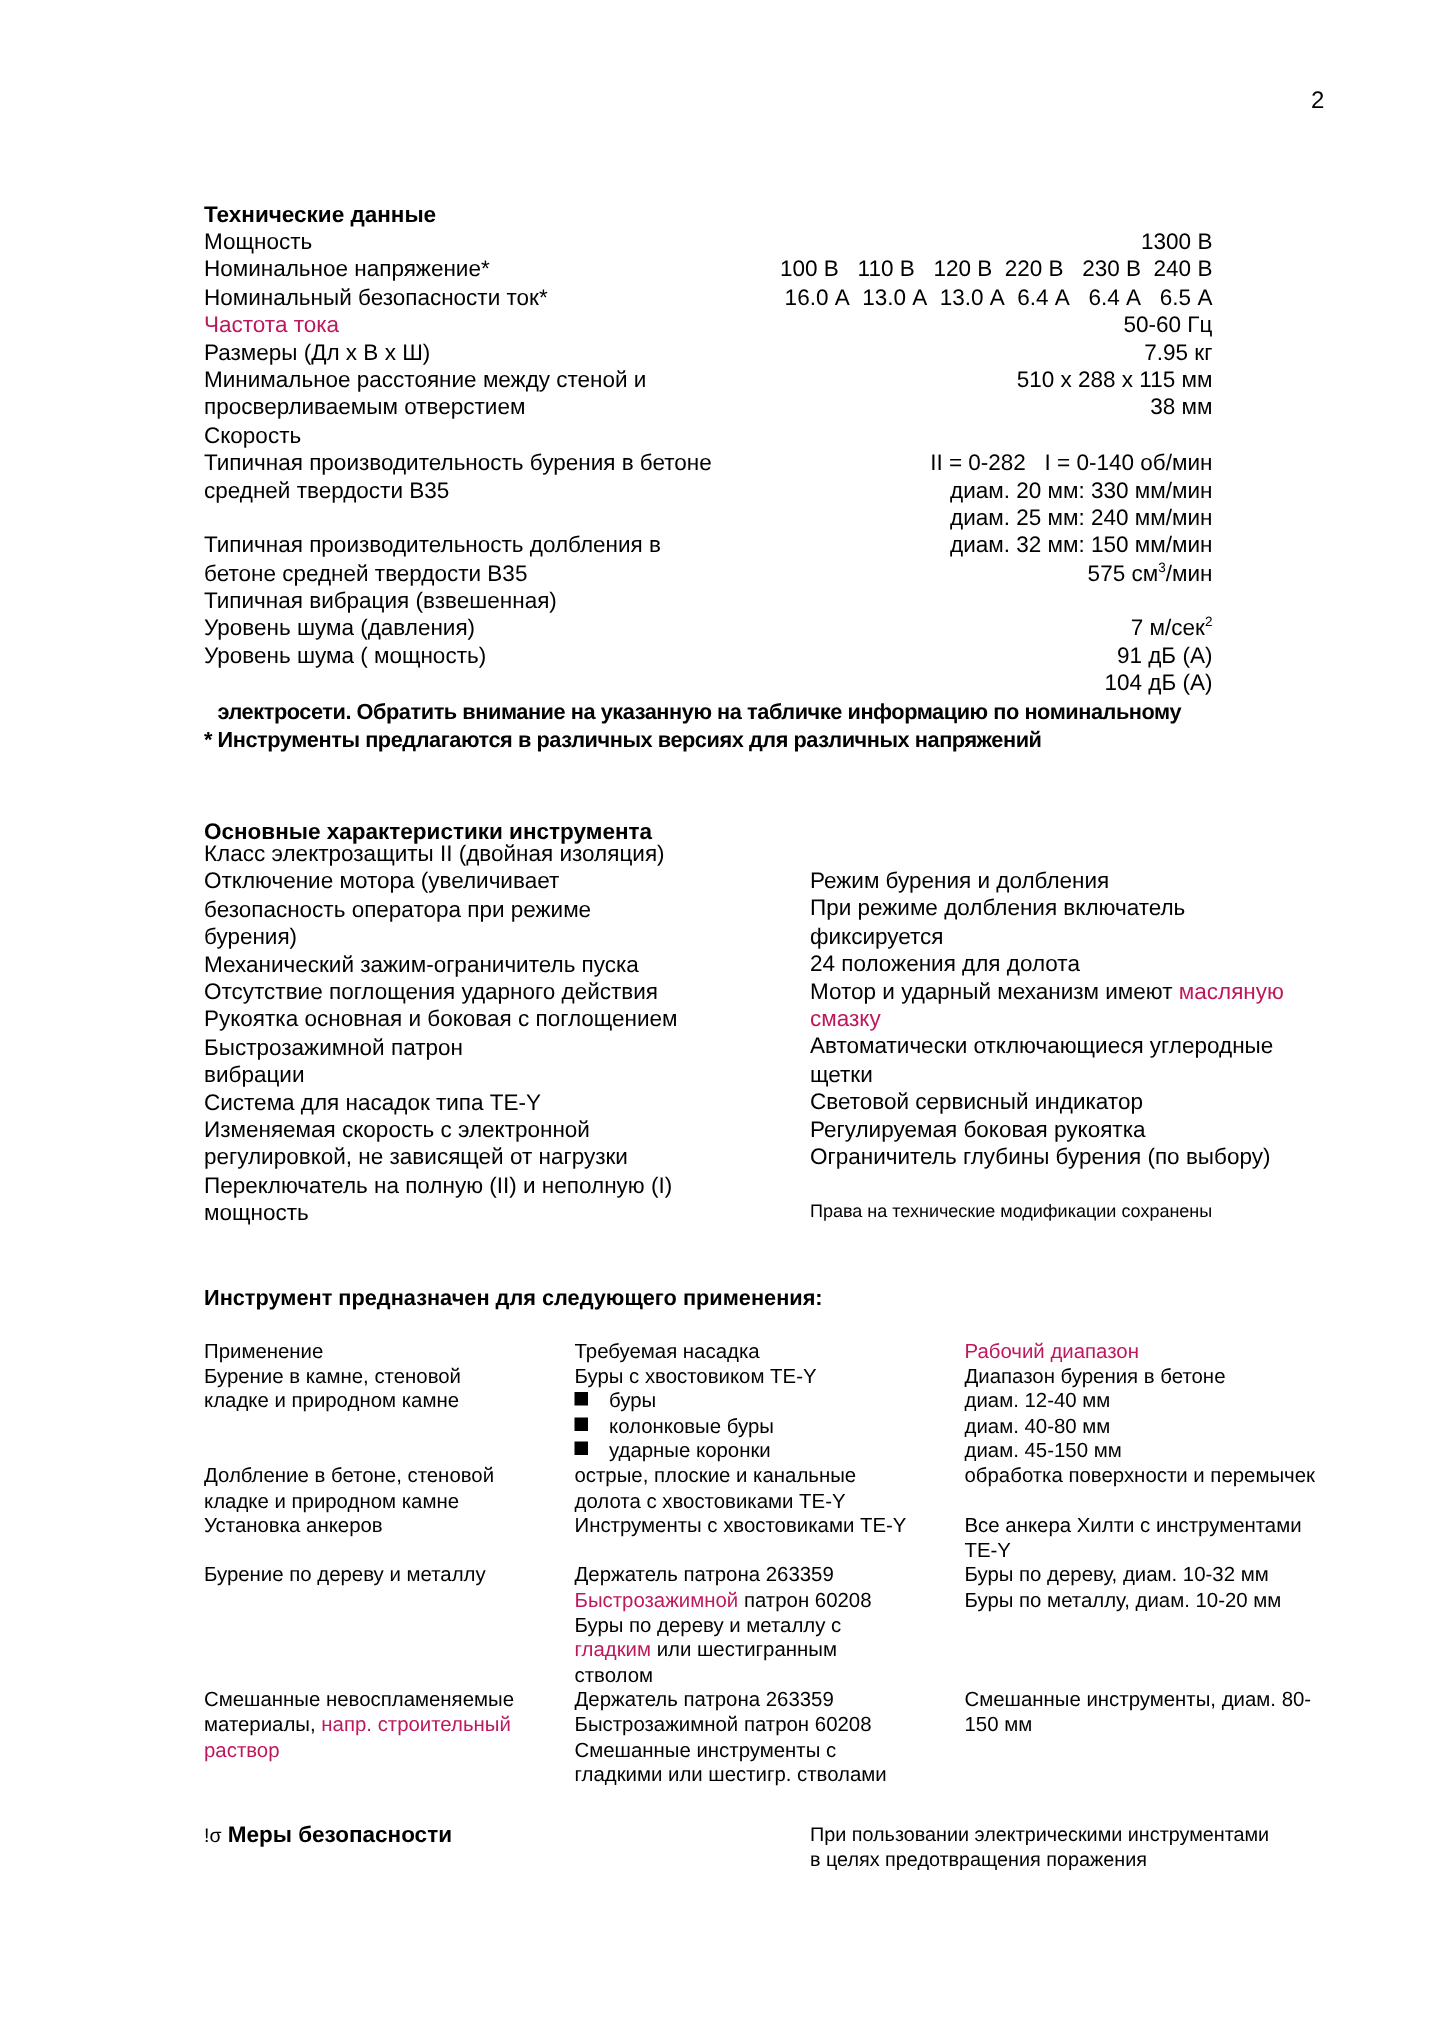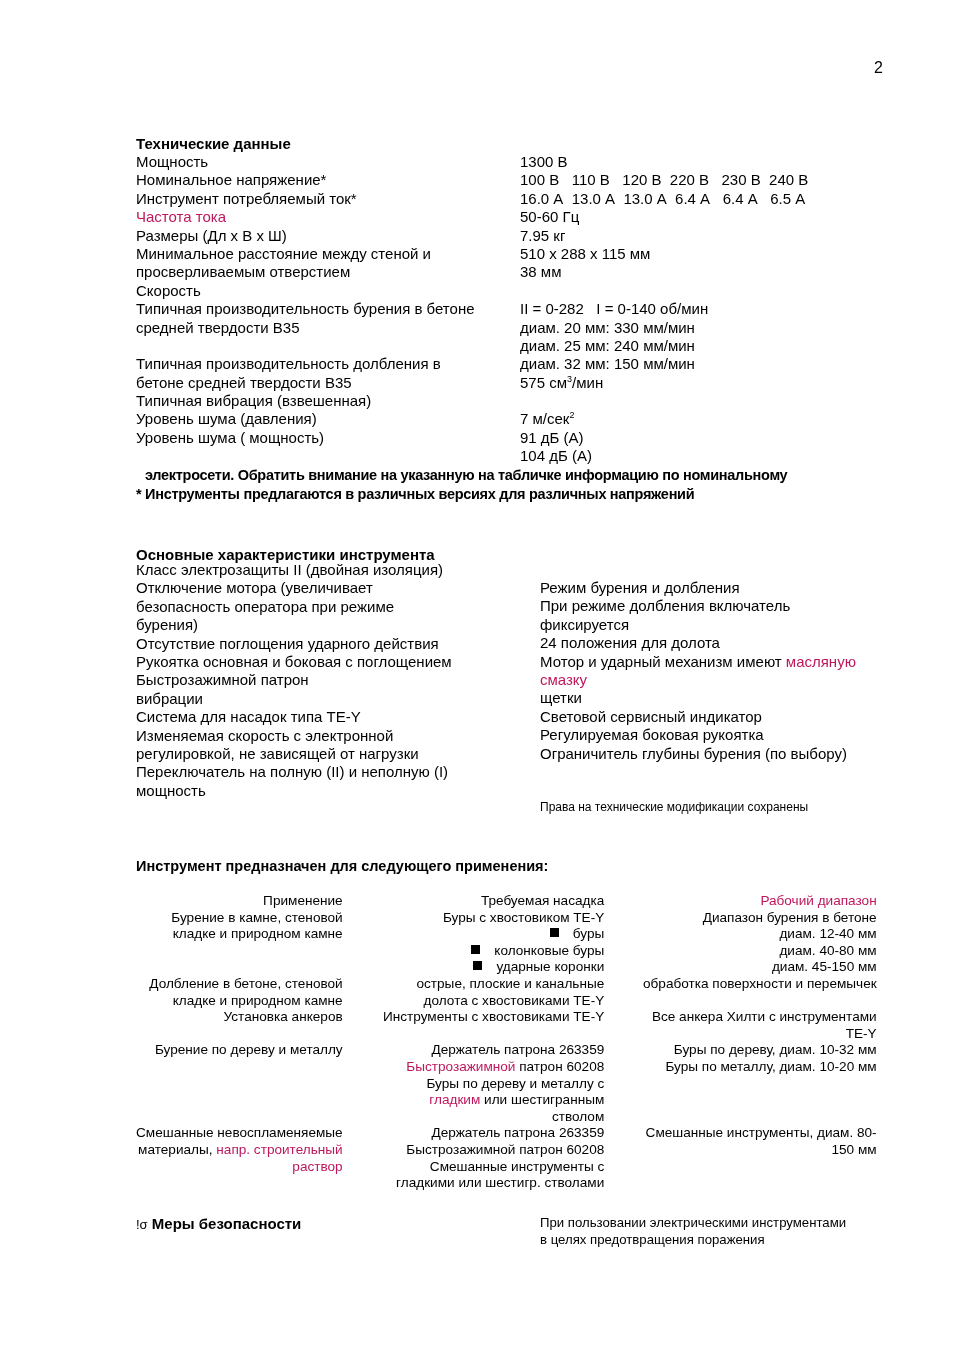"1300 В" div.abs { text-align: none -> right }
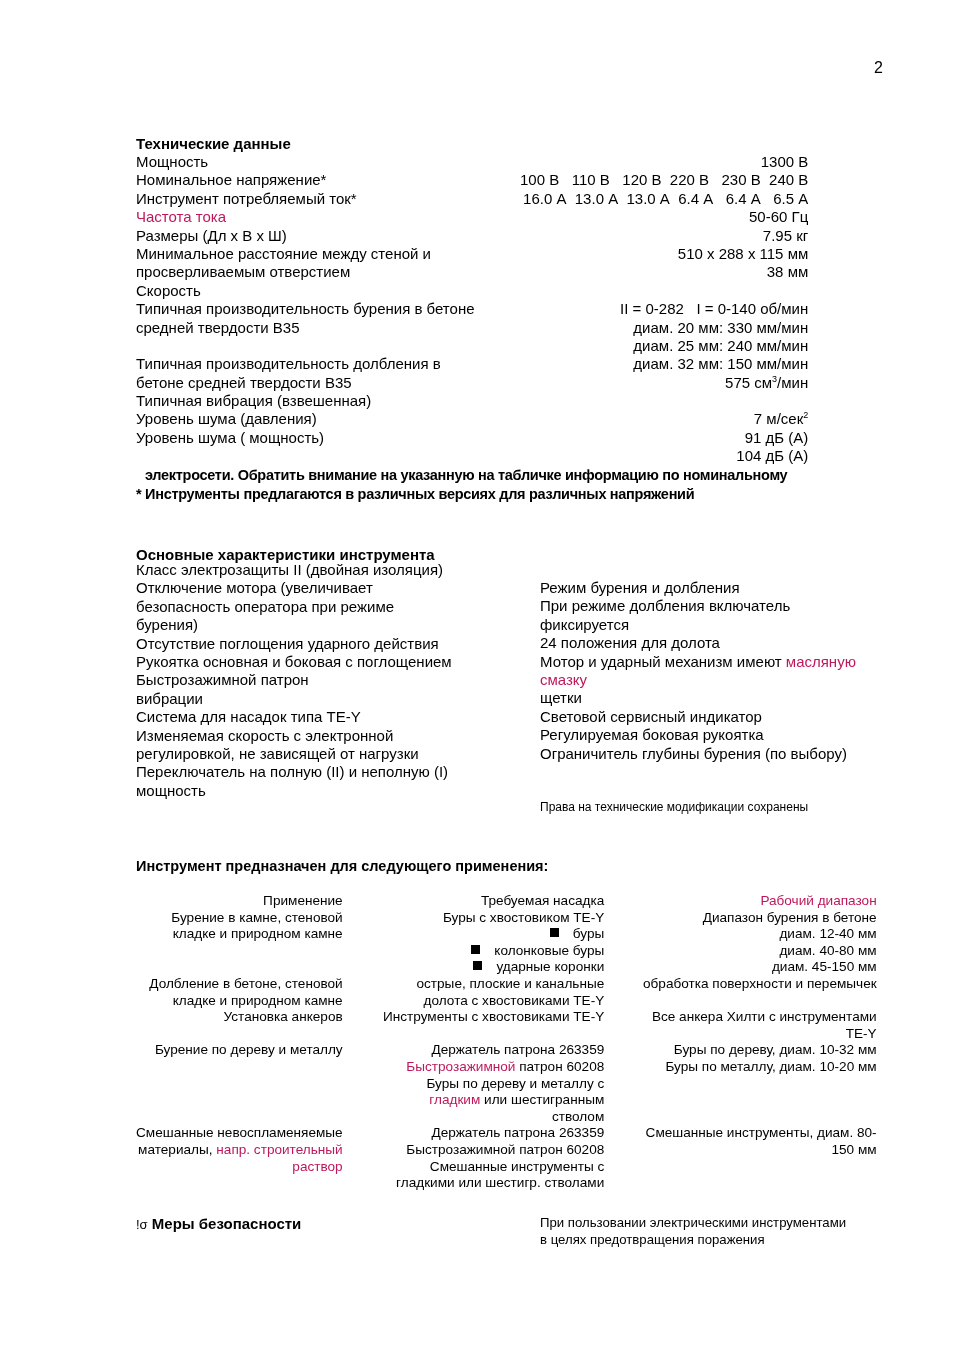"Инструмент потребляемый ток*" span.row { text: Инструмент потребляемый -> Номинальный безопасности }
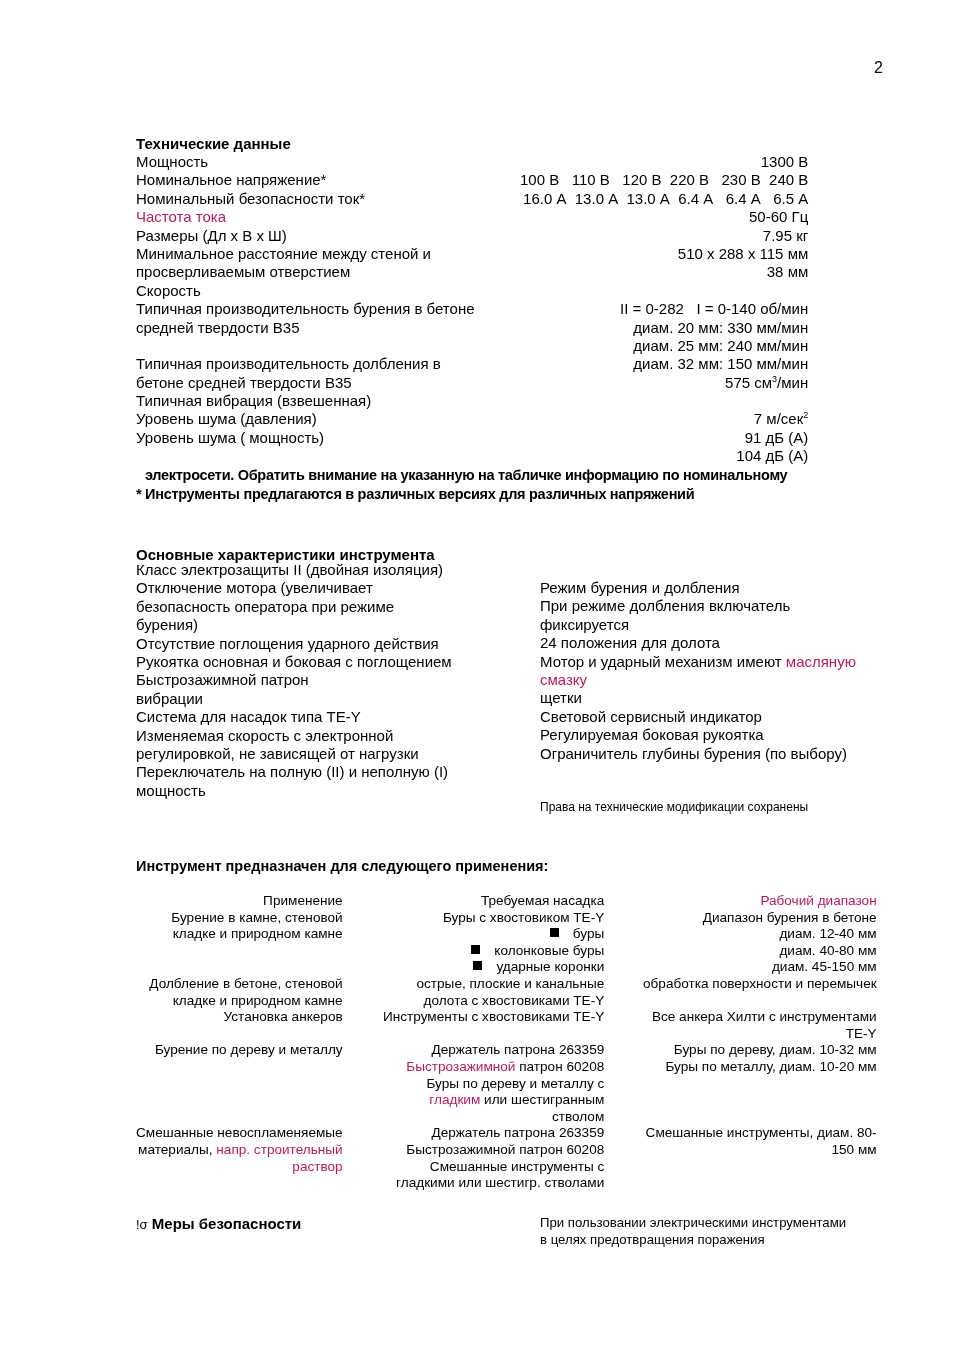"Механический зажим-ограничитель пуска" span.row { html: none -> <span>Механический зажим-ограничитель пуска</span> }
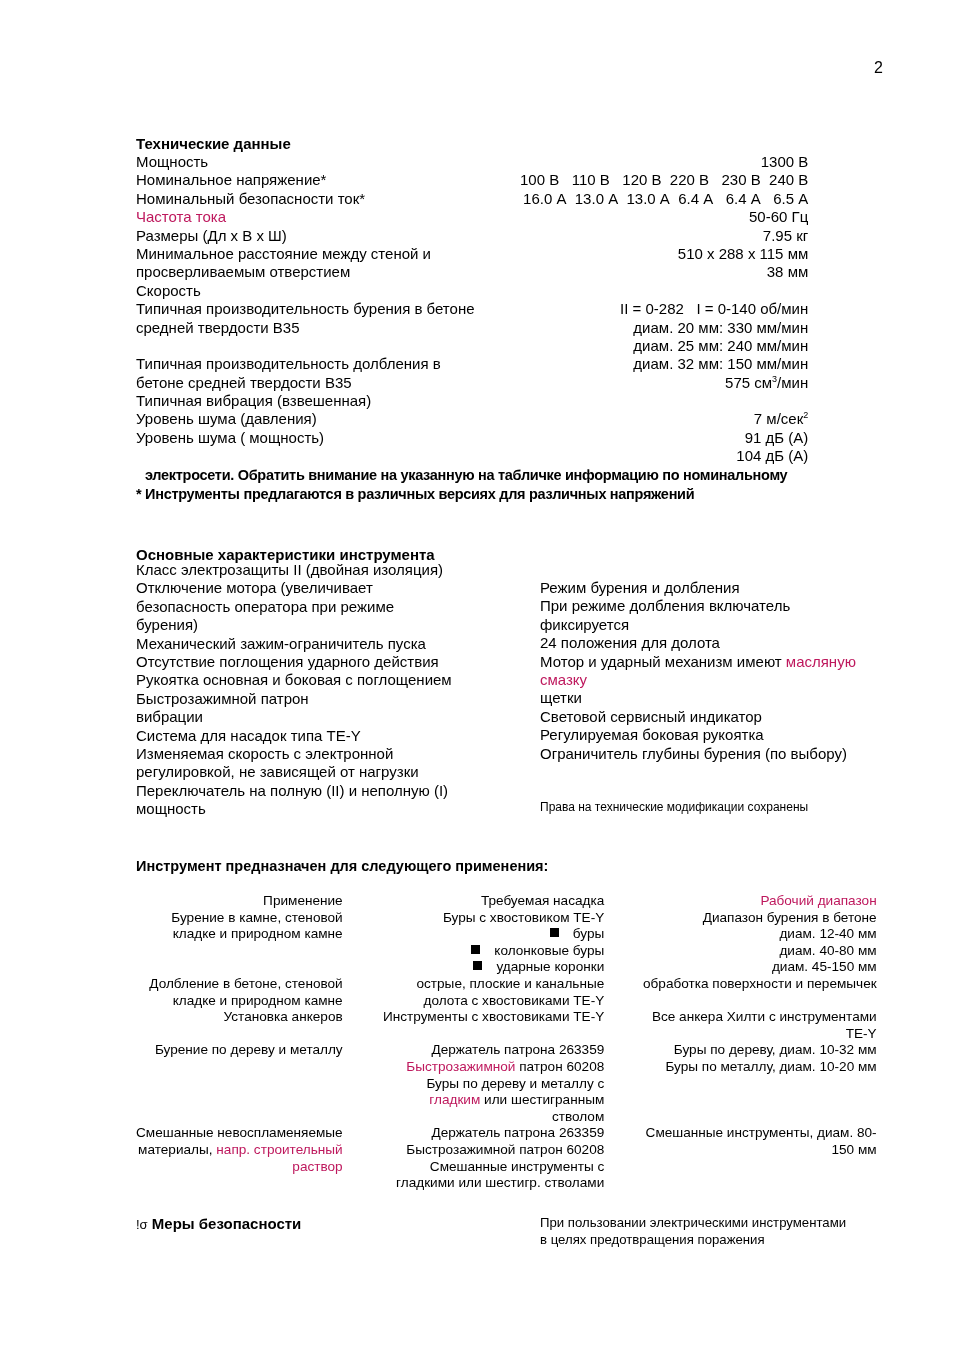"Автоматически отключающиеся углеродные" span.row { html: none -> <span>Автоматически отключающиеся углеродные</span> }
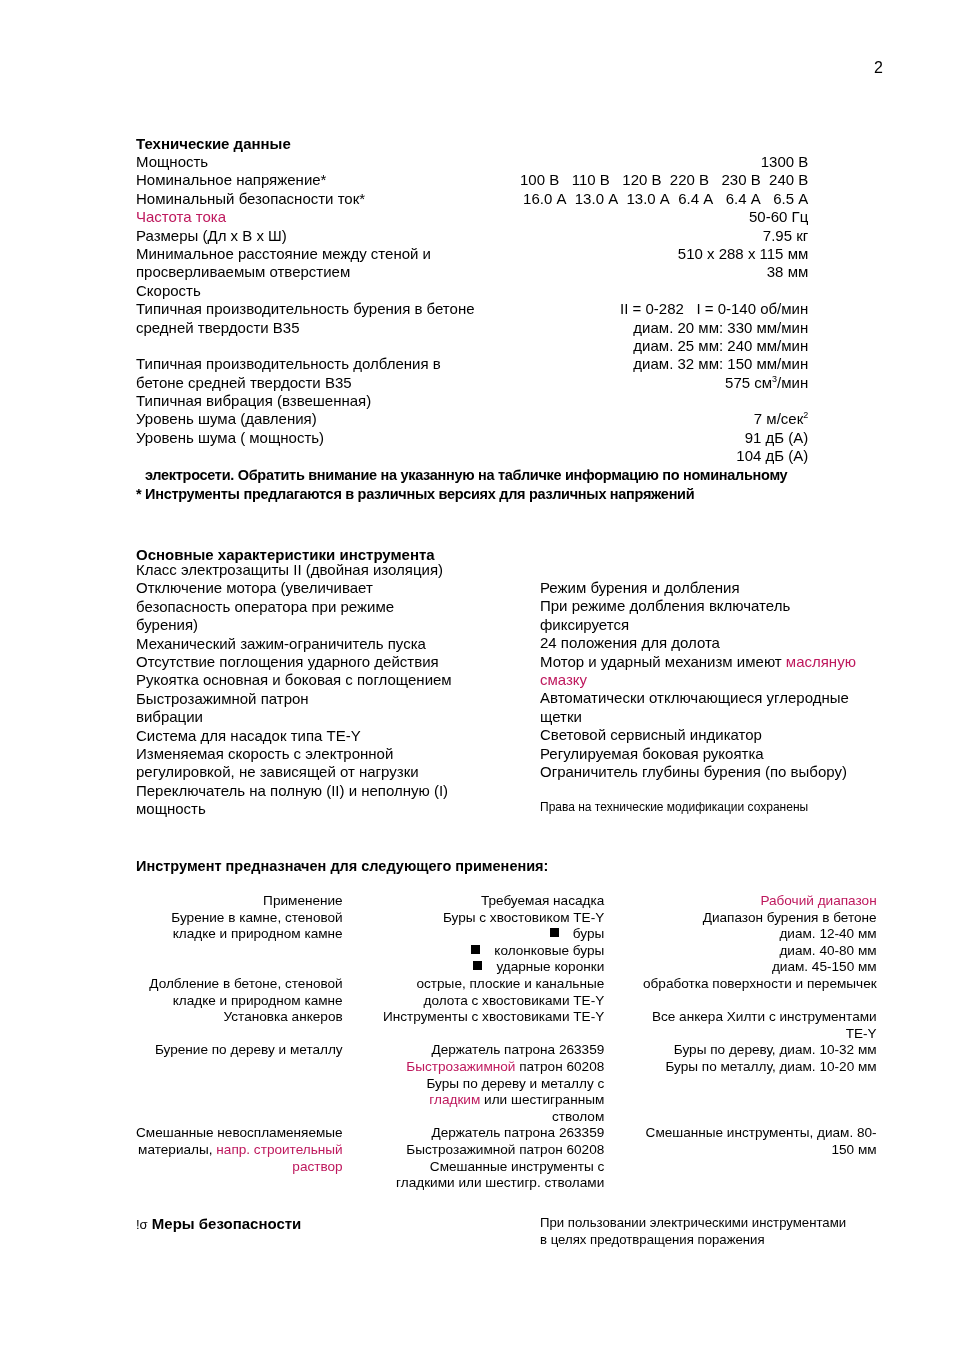"Применение" .s { text-align: right -> none }
